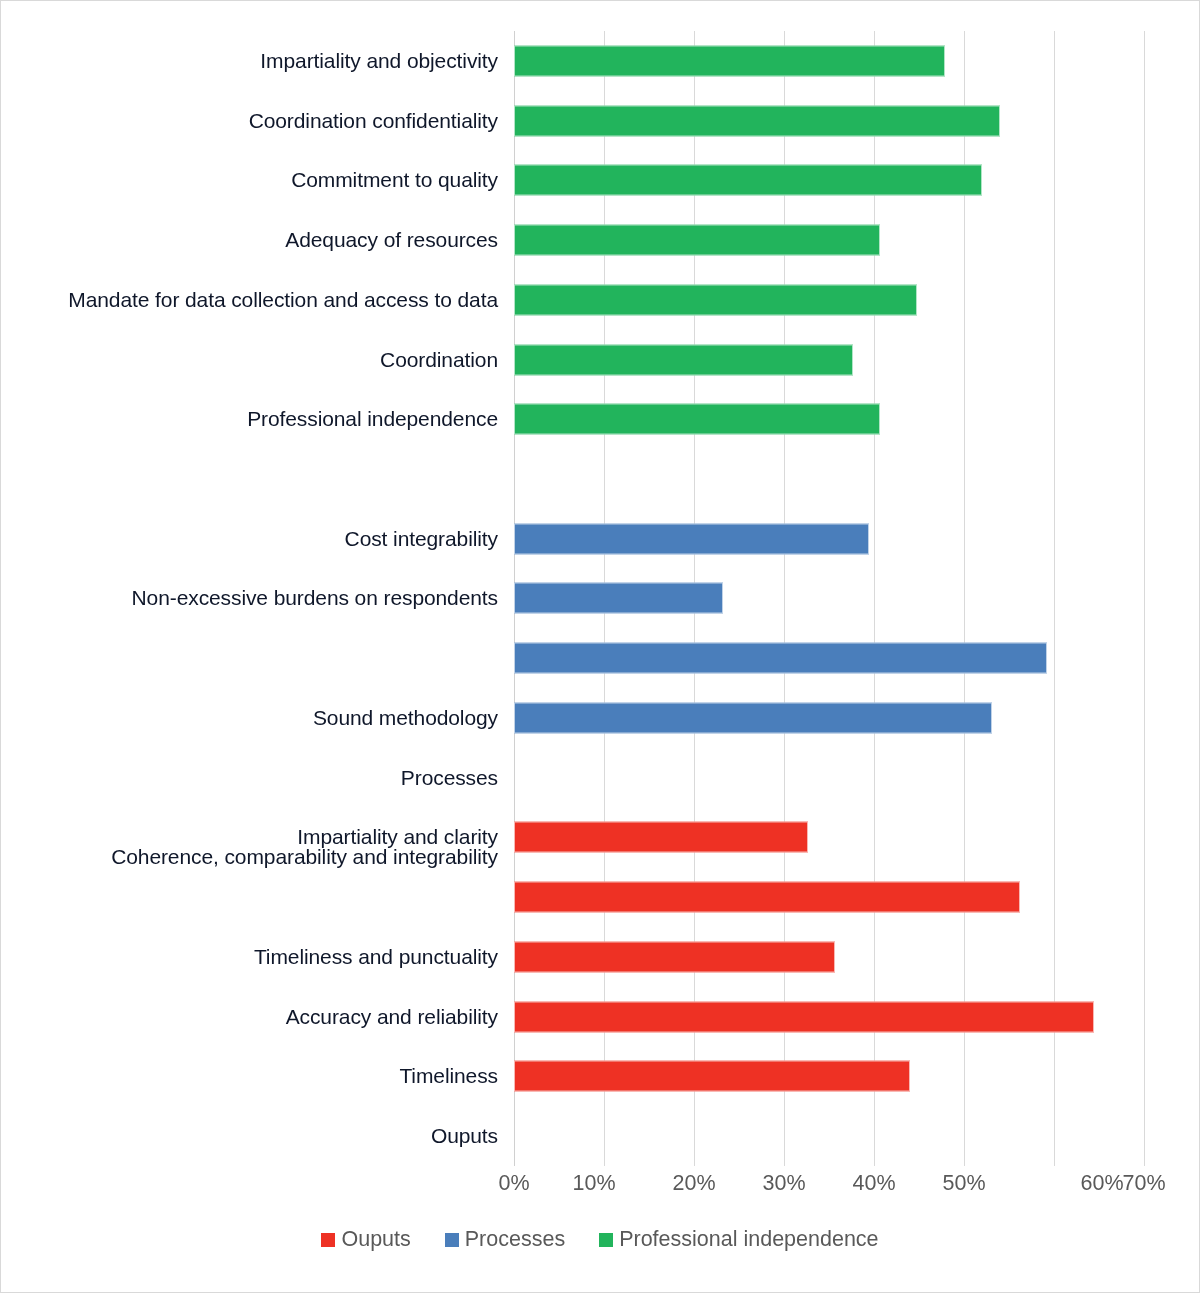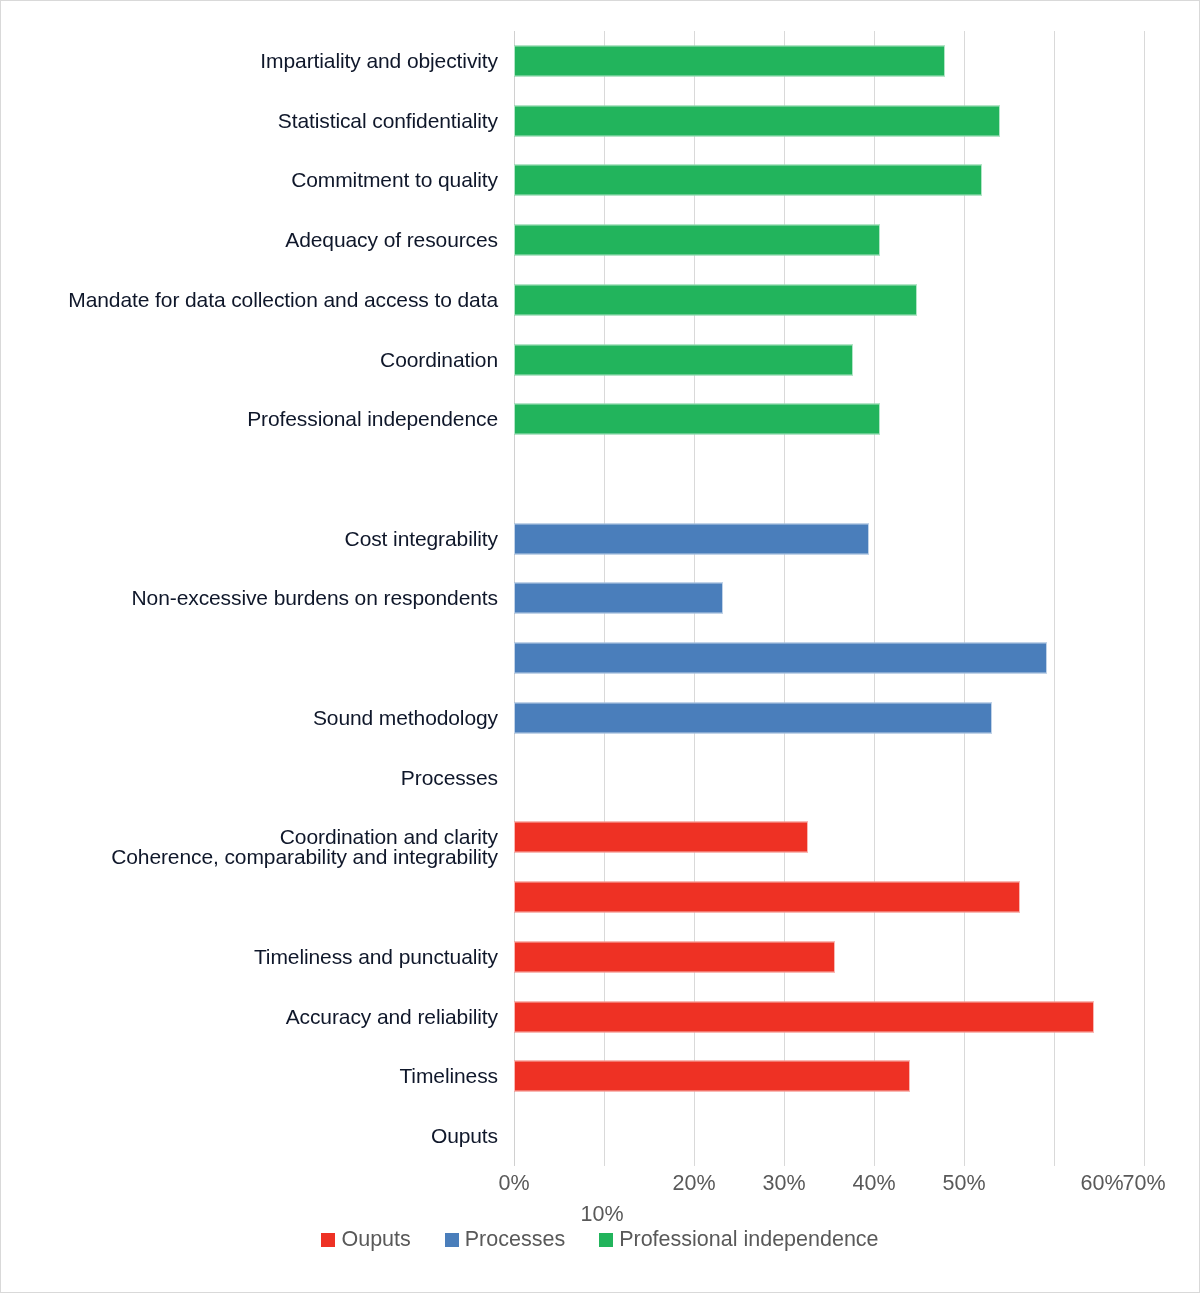"Statistical confidentiality" div.cat-label { text: Statistical -> Coordination }
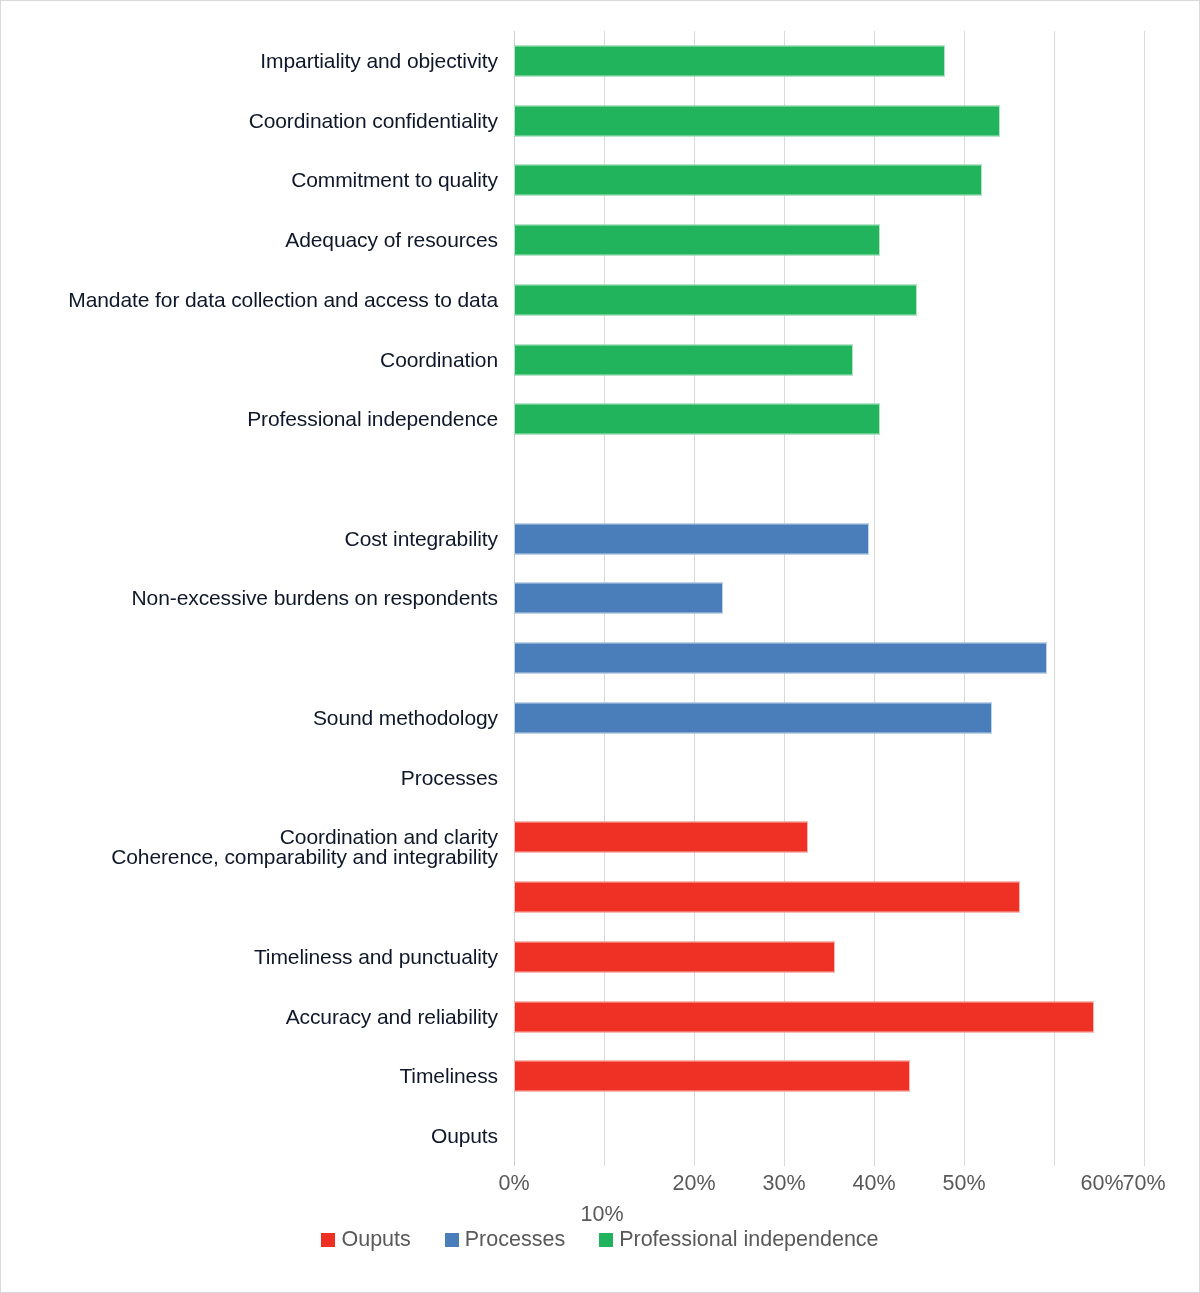"Coordination and clarity" div.cat-label { text: Coordination -> Impartiality }
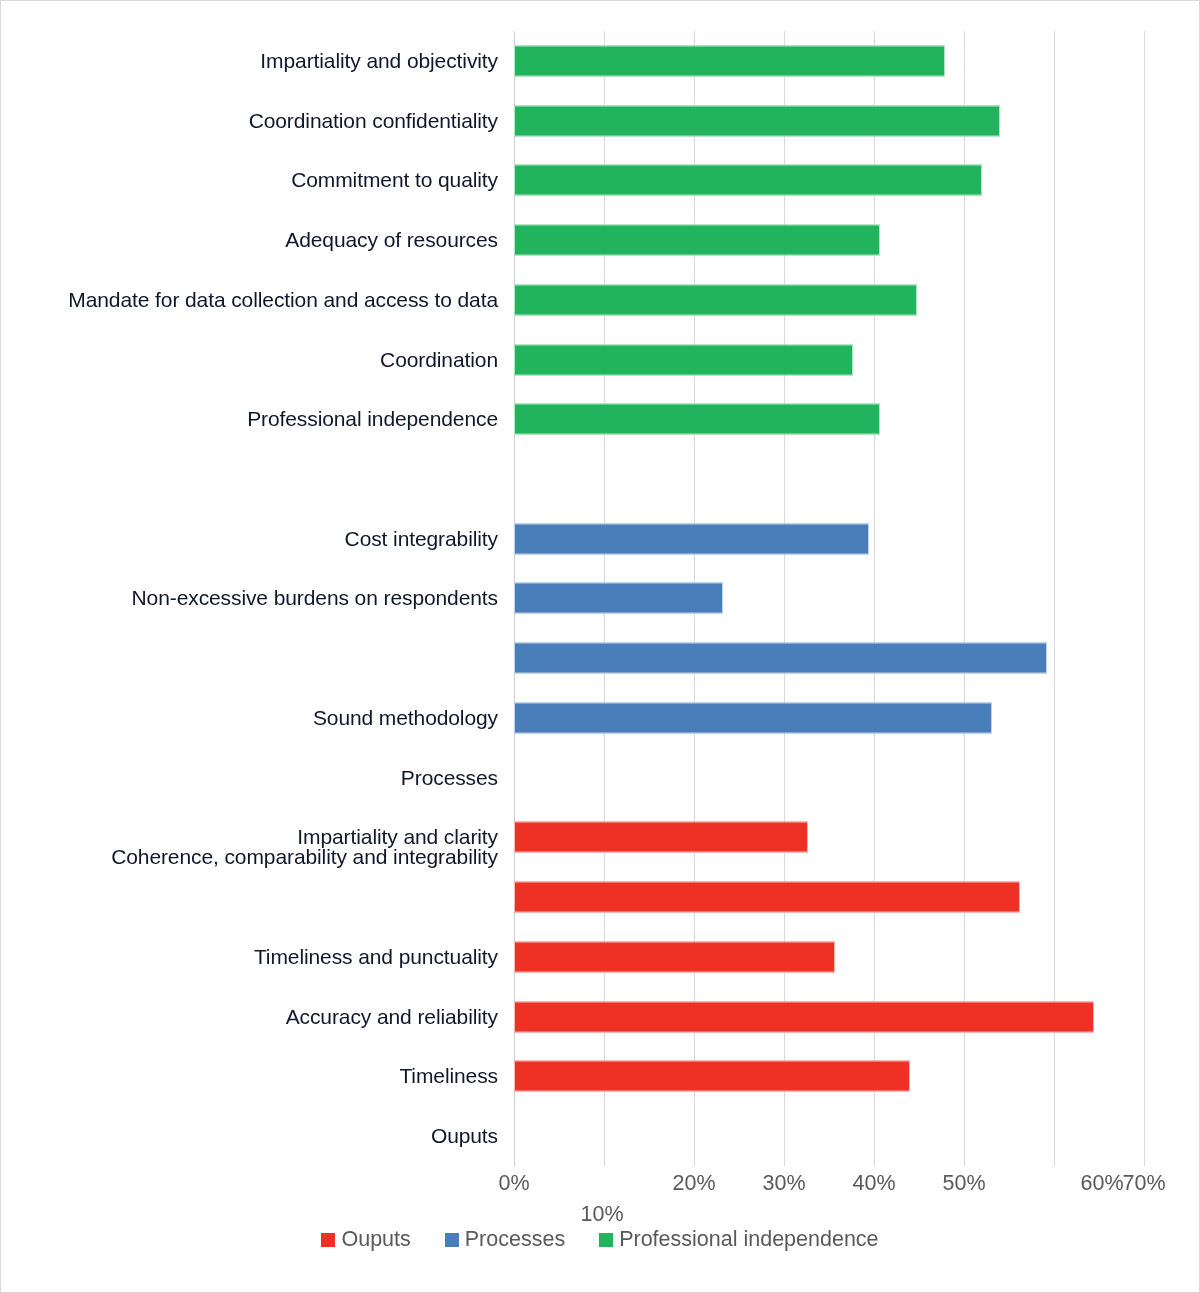"10%" div.x-tick { left: 88px -> 80px; margin-top: 31px -> none }
